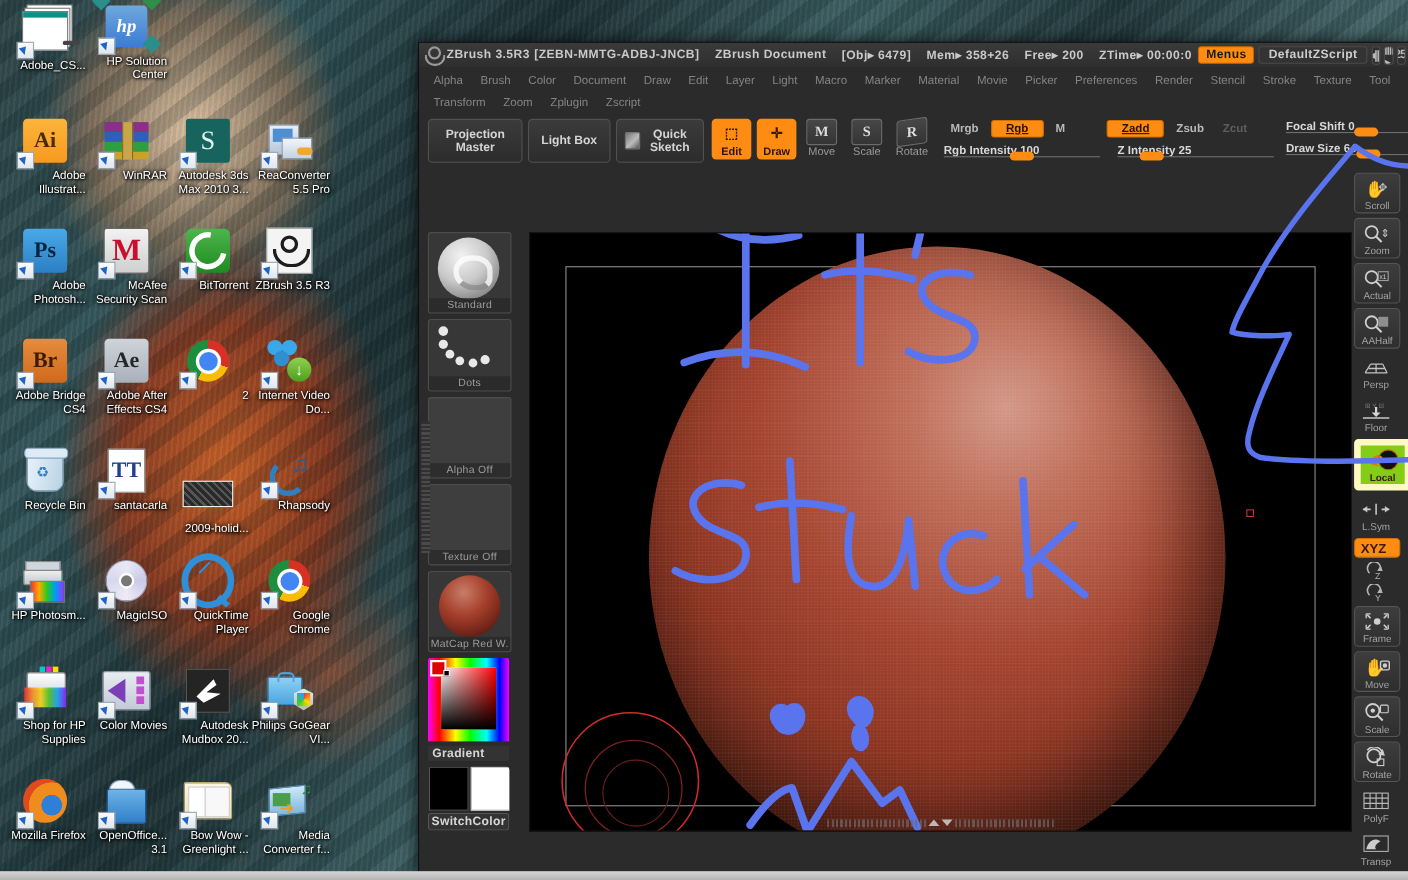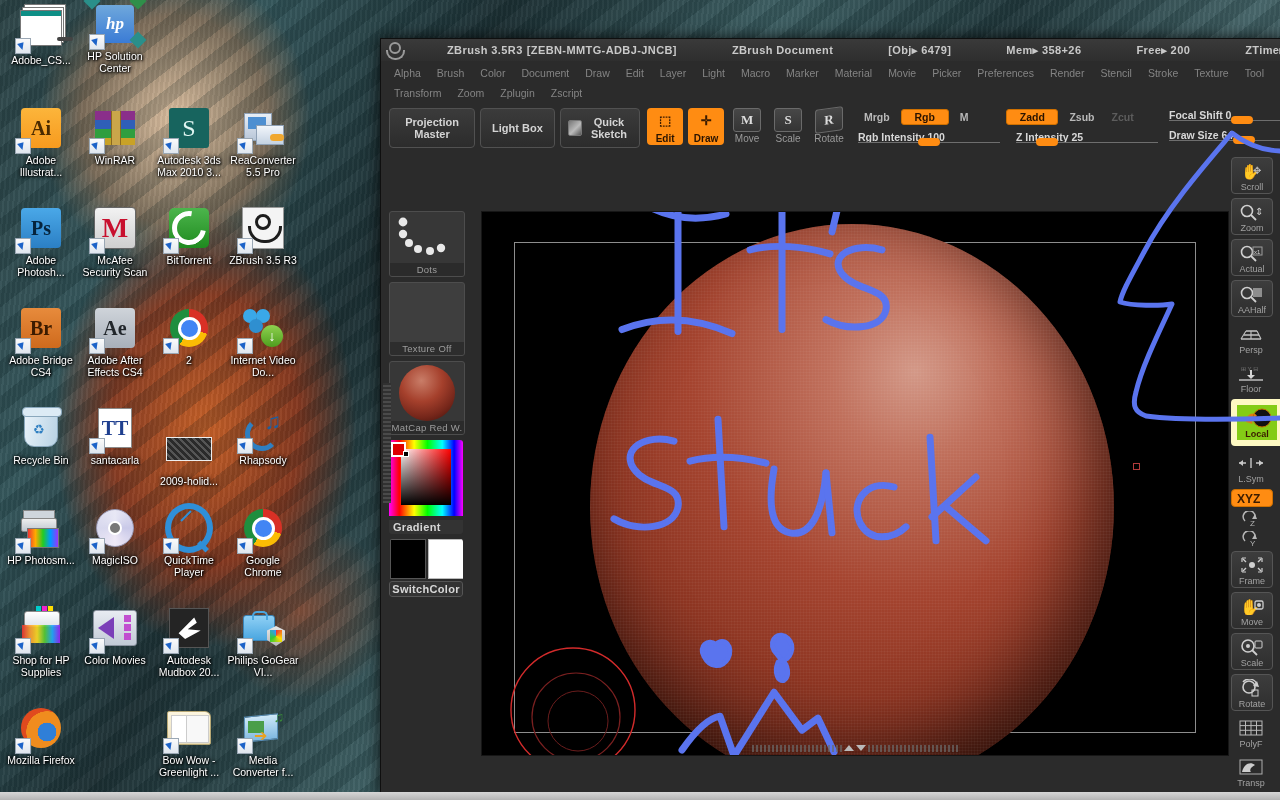"ZBrush 3.5R3" .zbtitle .seg { margin-left: 41px -> none }
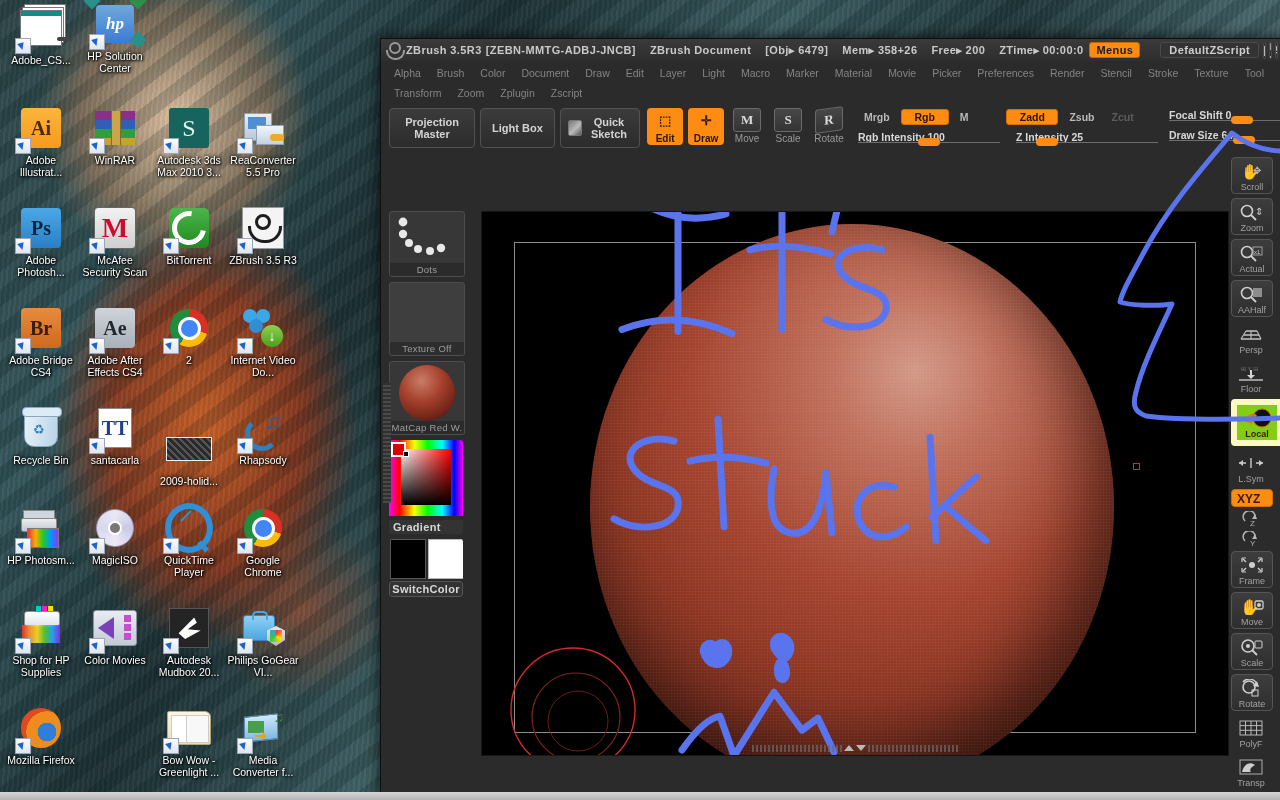"Menus" .menubtn { margin-right: 20px -> 4px }
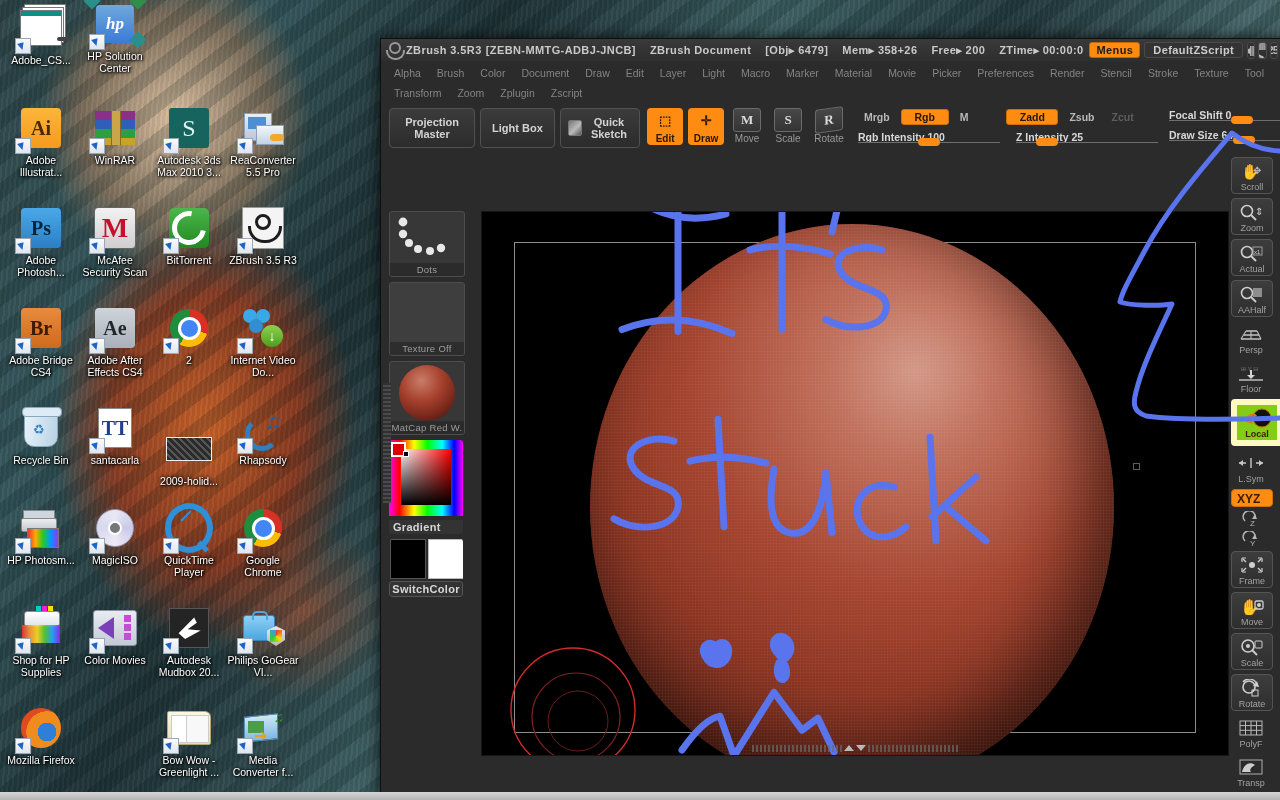"Adobe_CS..." .dicon .lbl { text-align: none -> right }
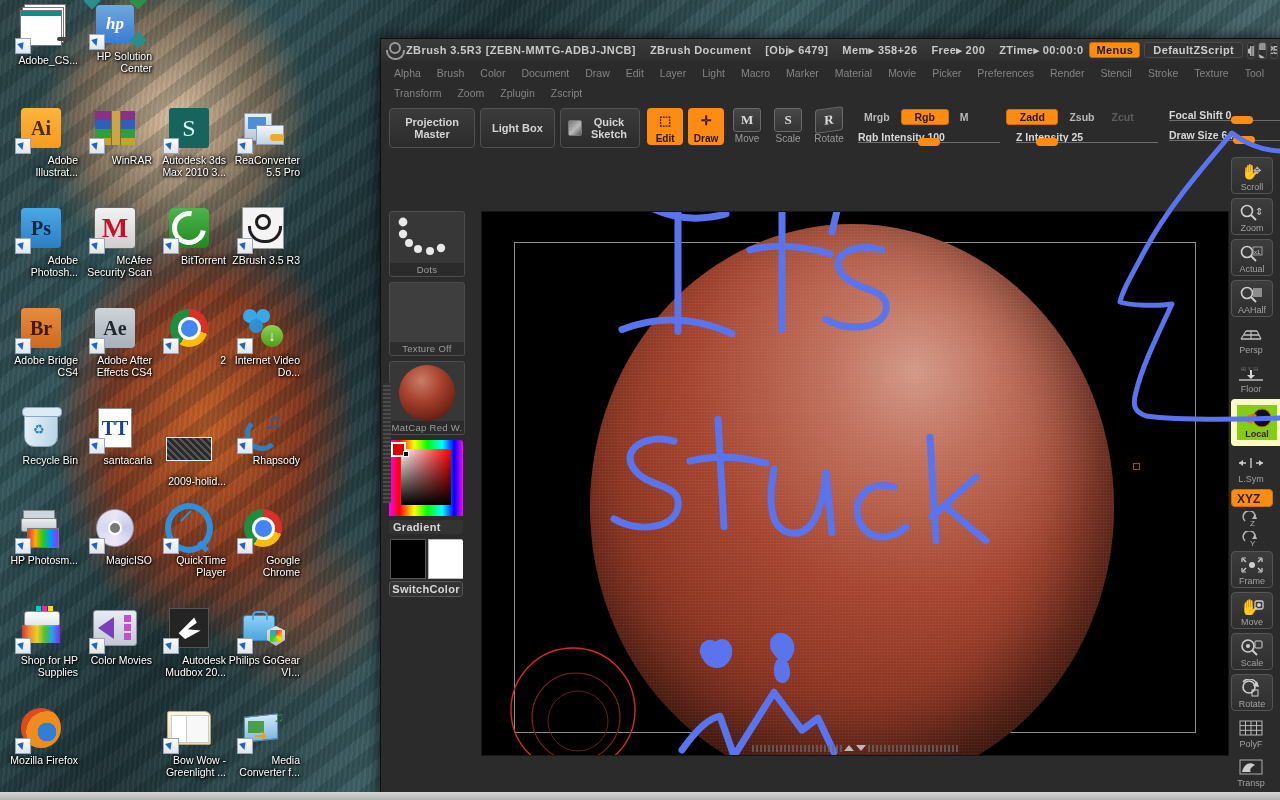"Rgb" .chip.on { text-decoration: none -> underline }
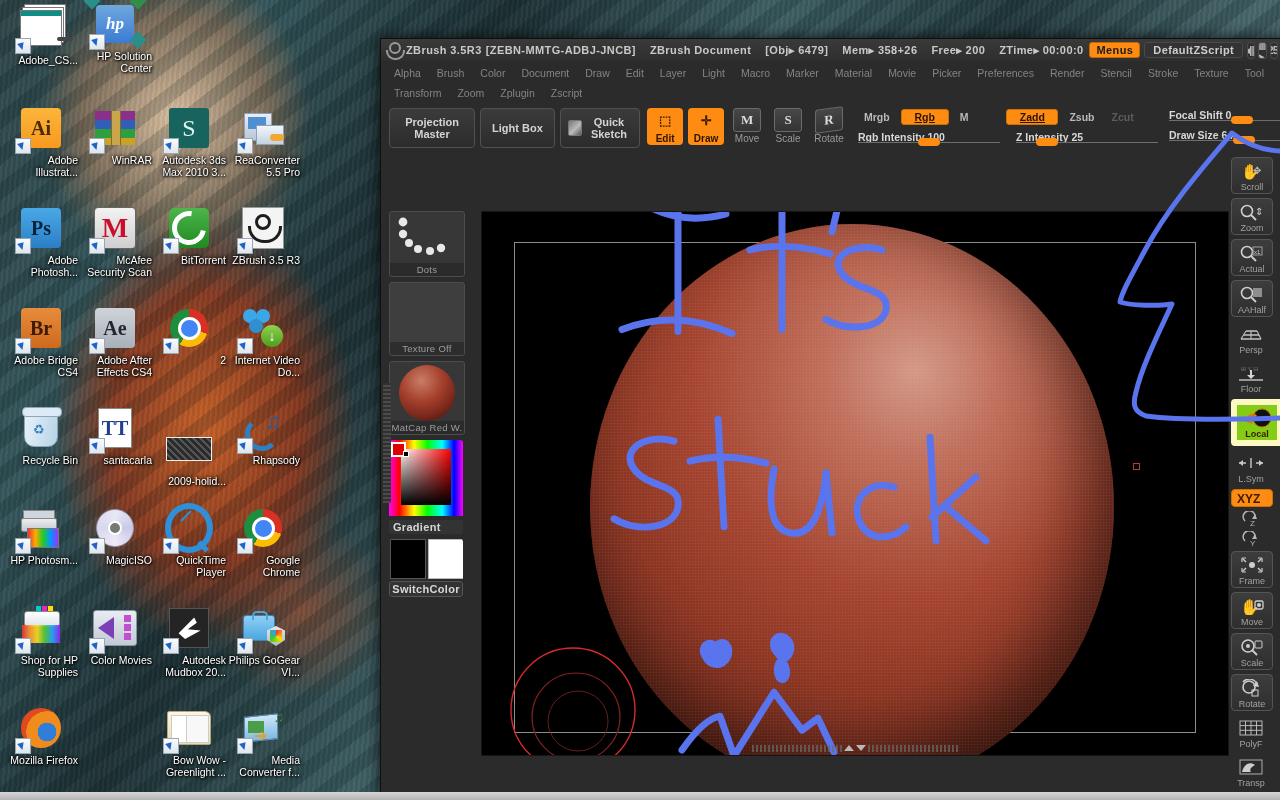"Standard" div.shcell { html: none -> <div> <div> <div></div> </div> <div>Standard</div> </div> }
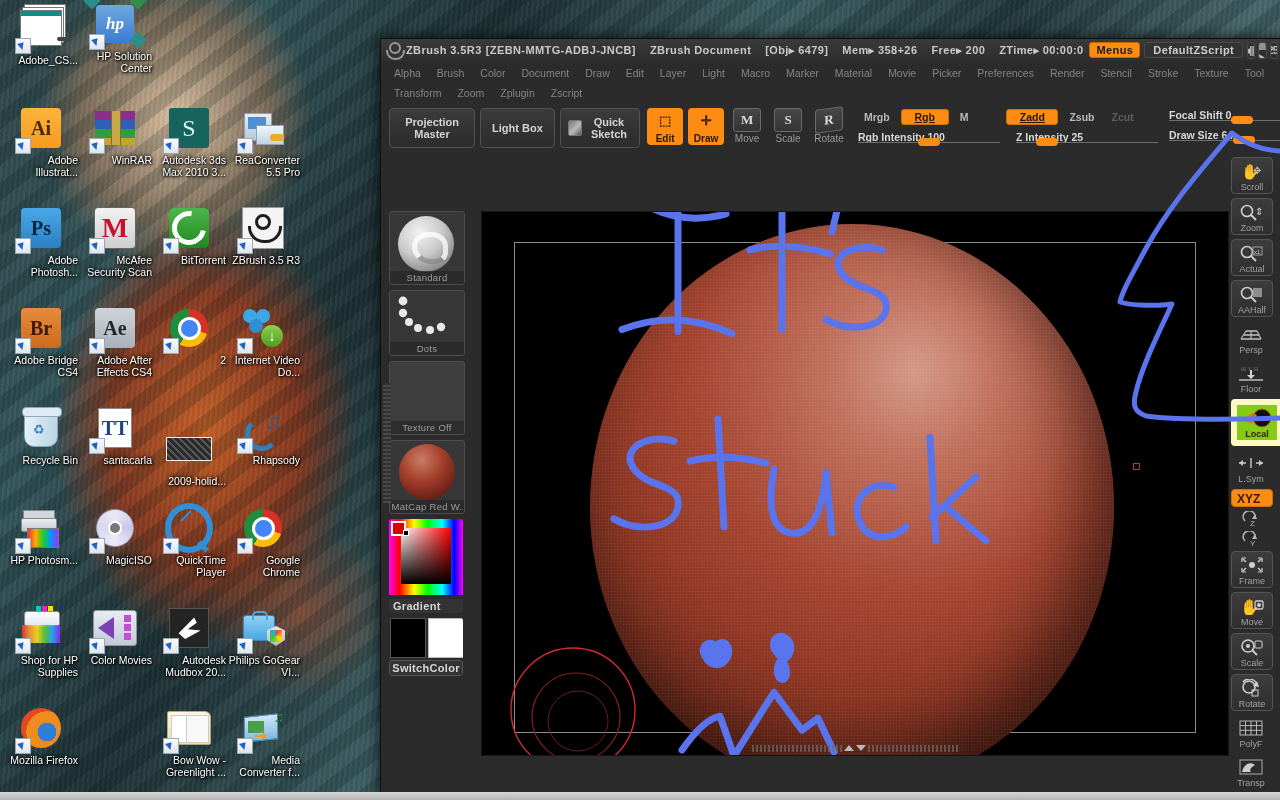"Alpha Off" div.shcell { html: none -> <div> <div>Alpha Off</div> </div> }
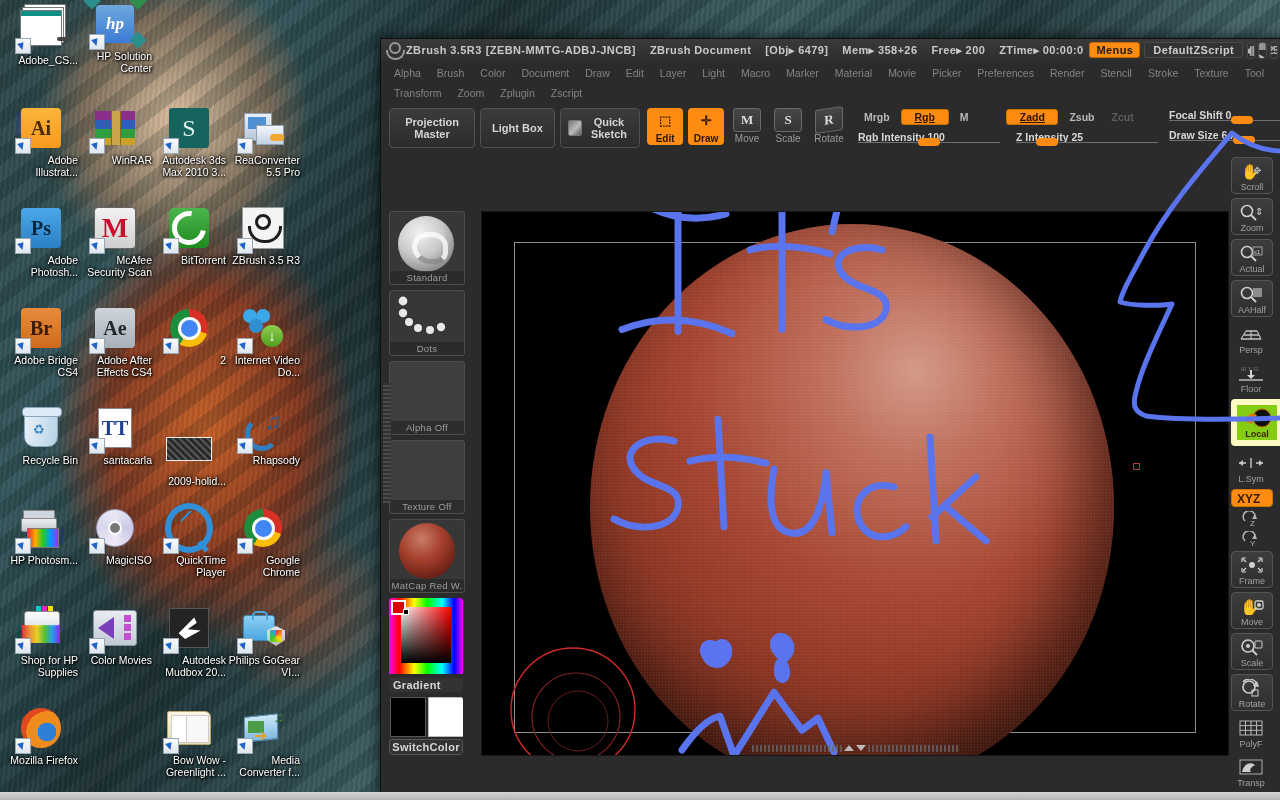"OpenOffice... 3.1" div.dicon { html: none -> <div> <div> <div> <div></div> <div></div> </div> <span></span> </div> <div>OpenOffice... 3.1</div> </div> }
